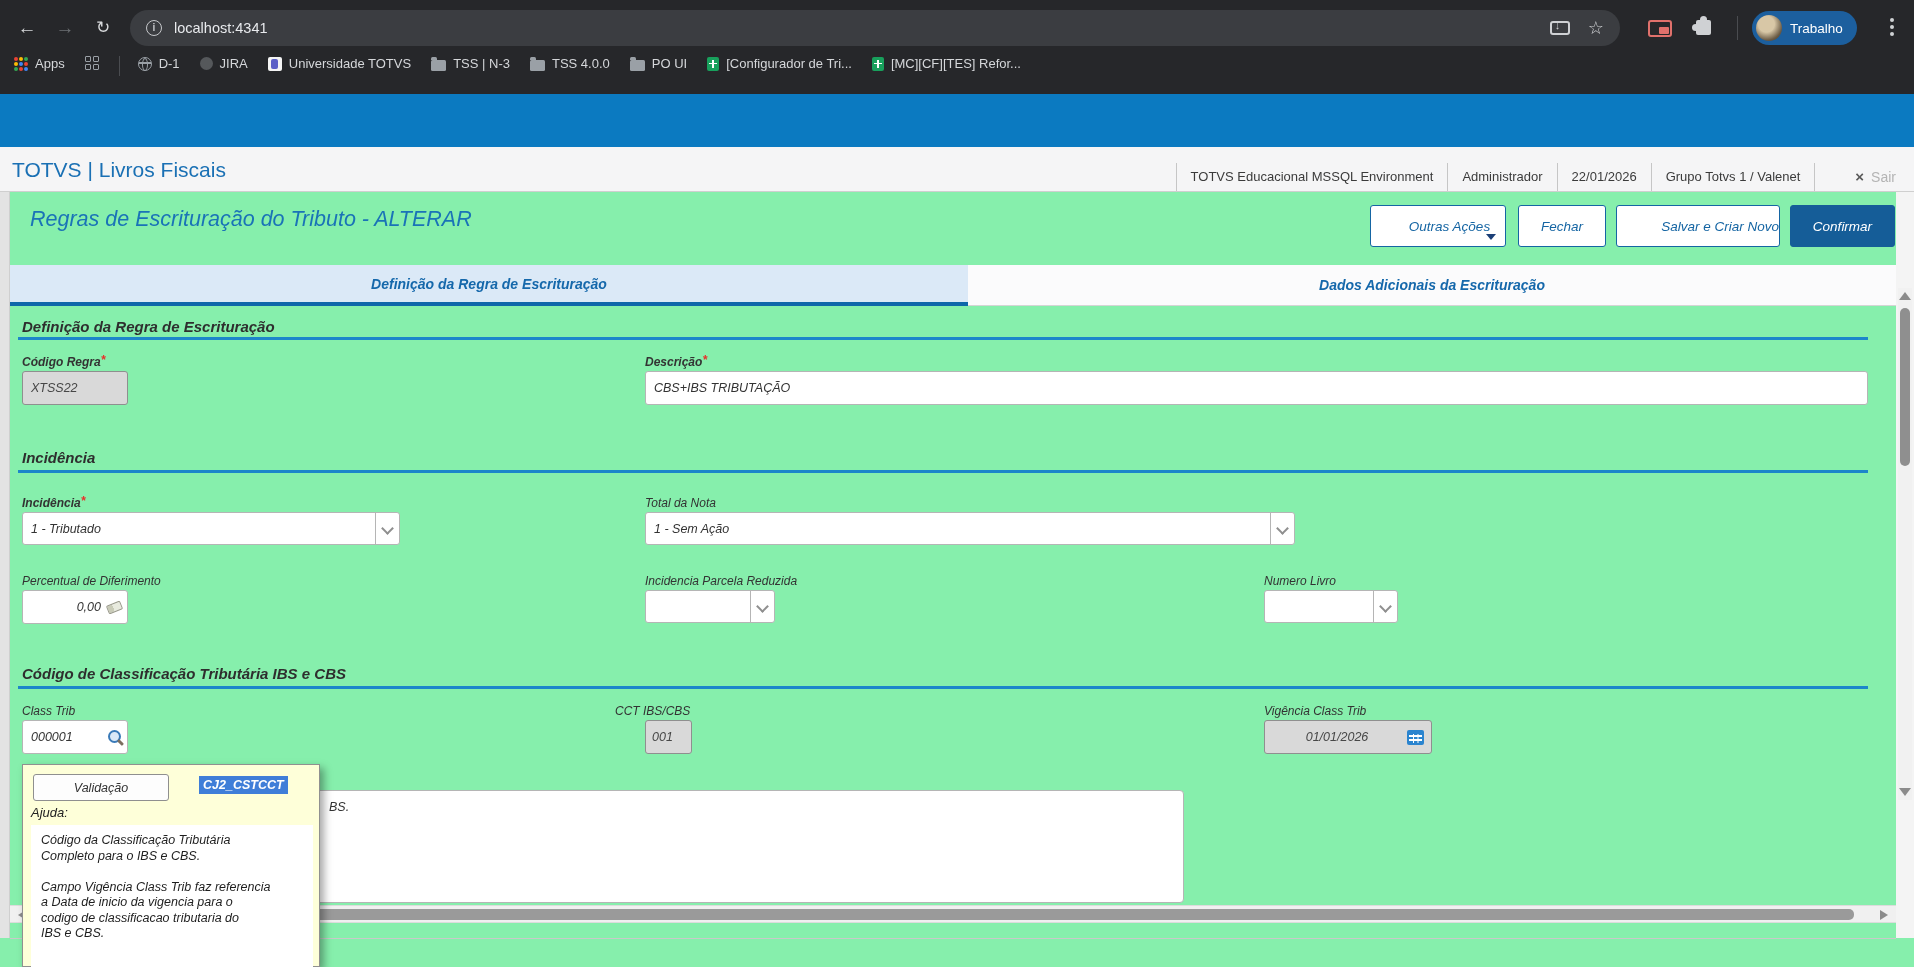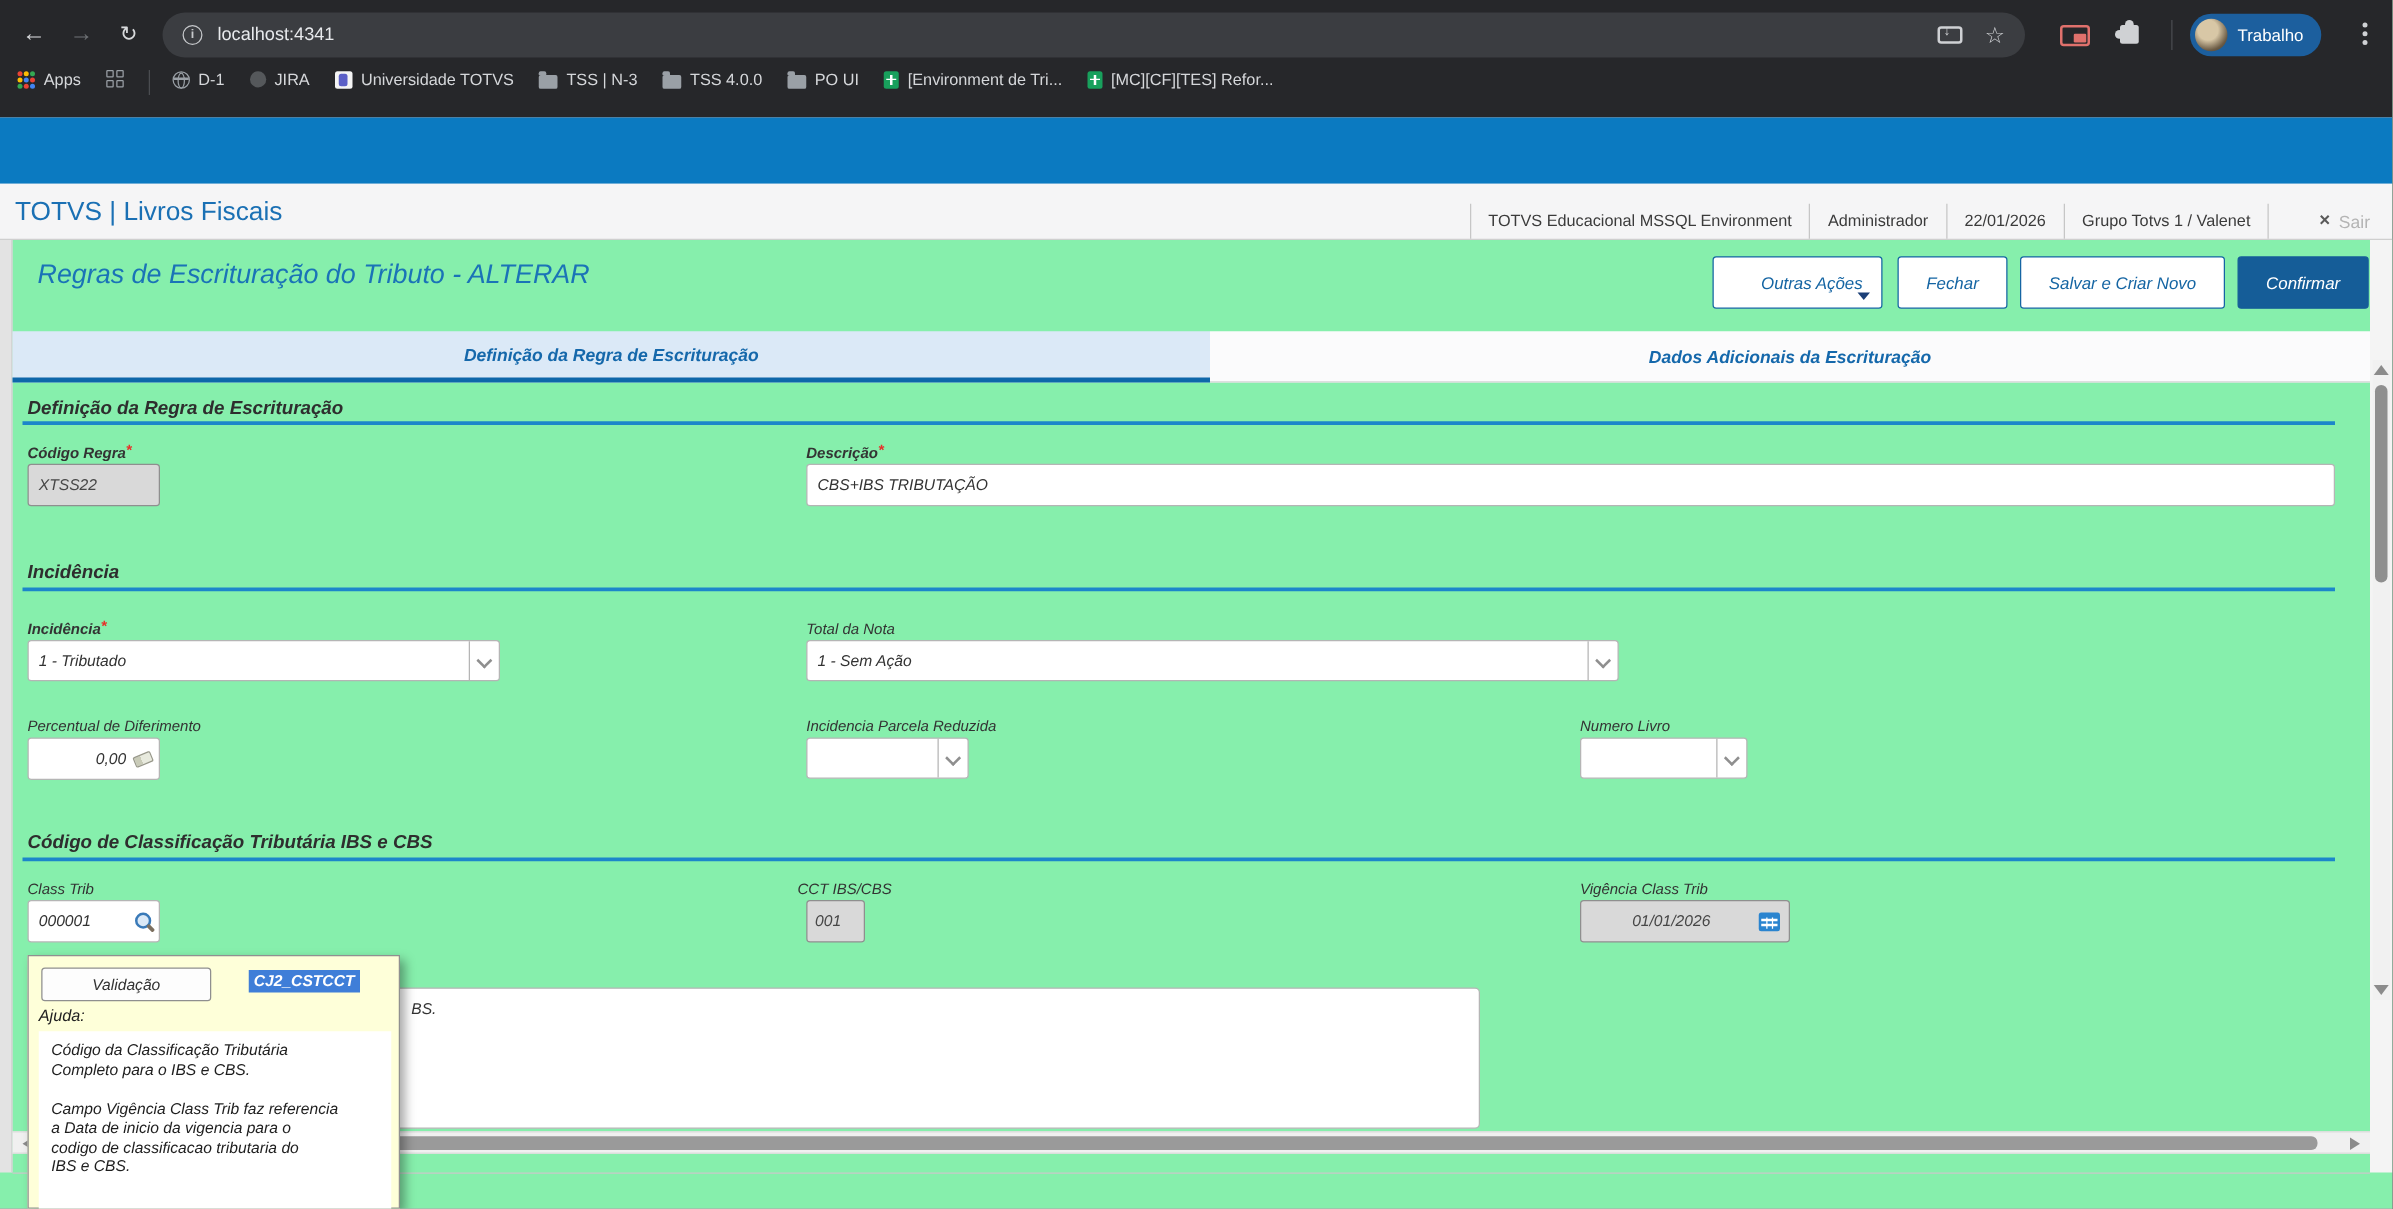"[Environment de Tri..." span { text: Environment -> Configurador }
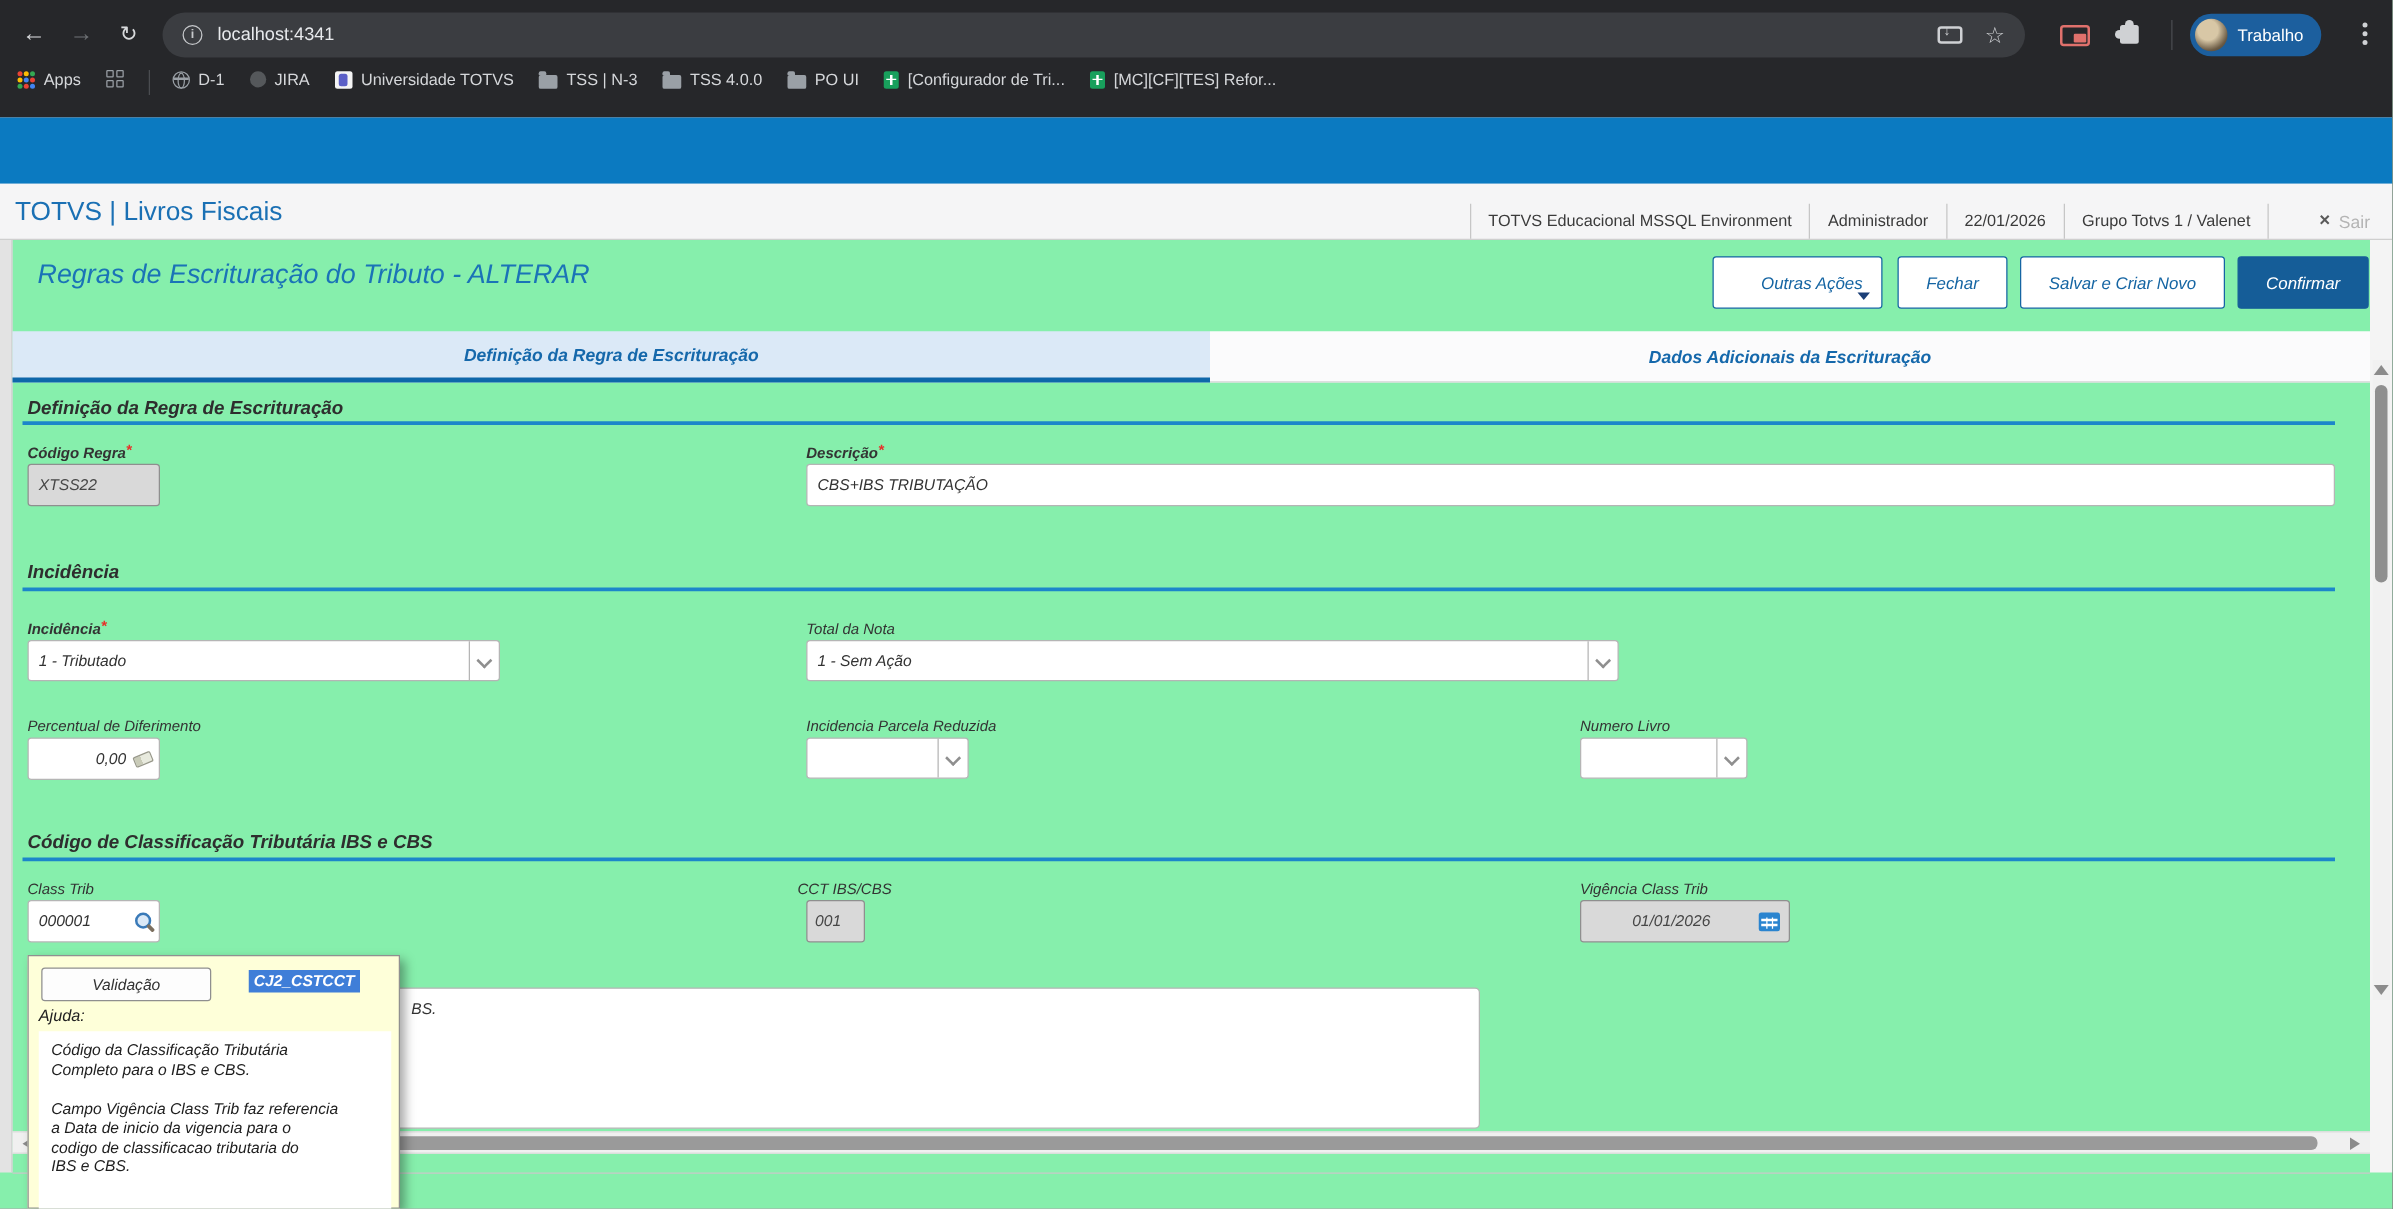"Salvar e Criar Novo" div.btn { justify-content: none -> flex-end }
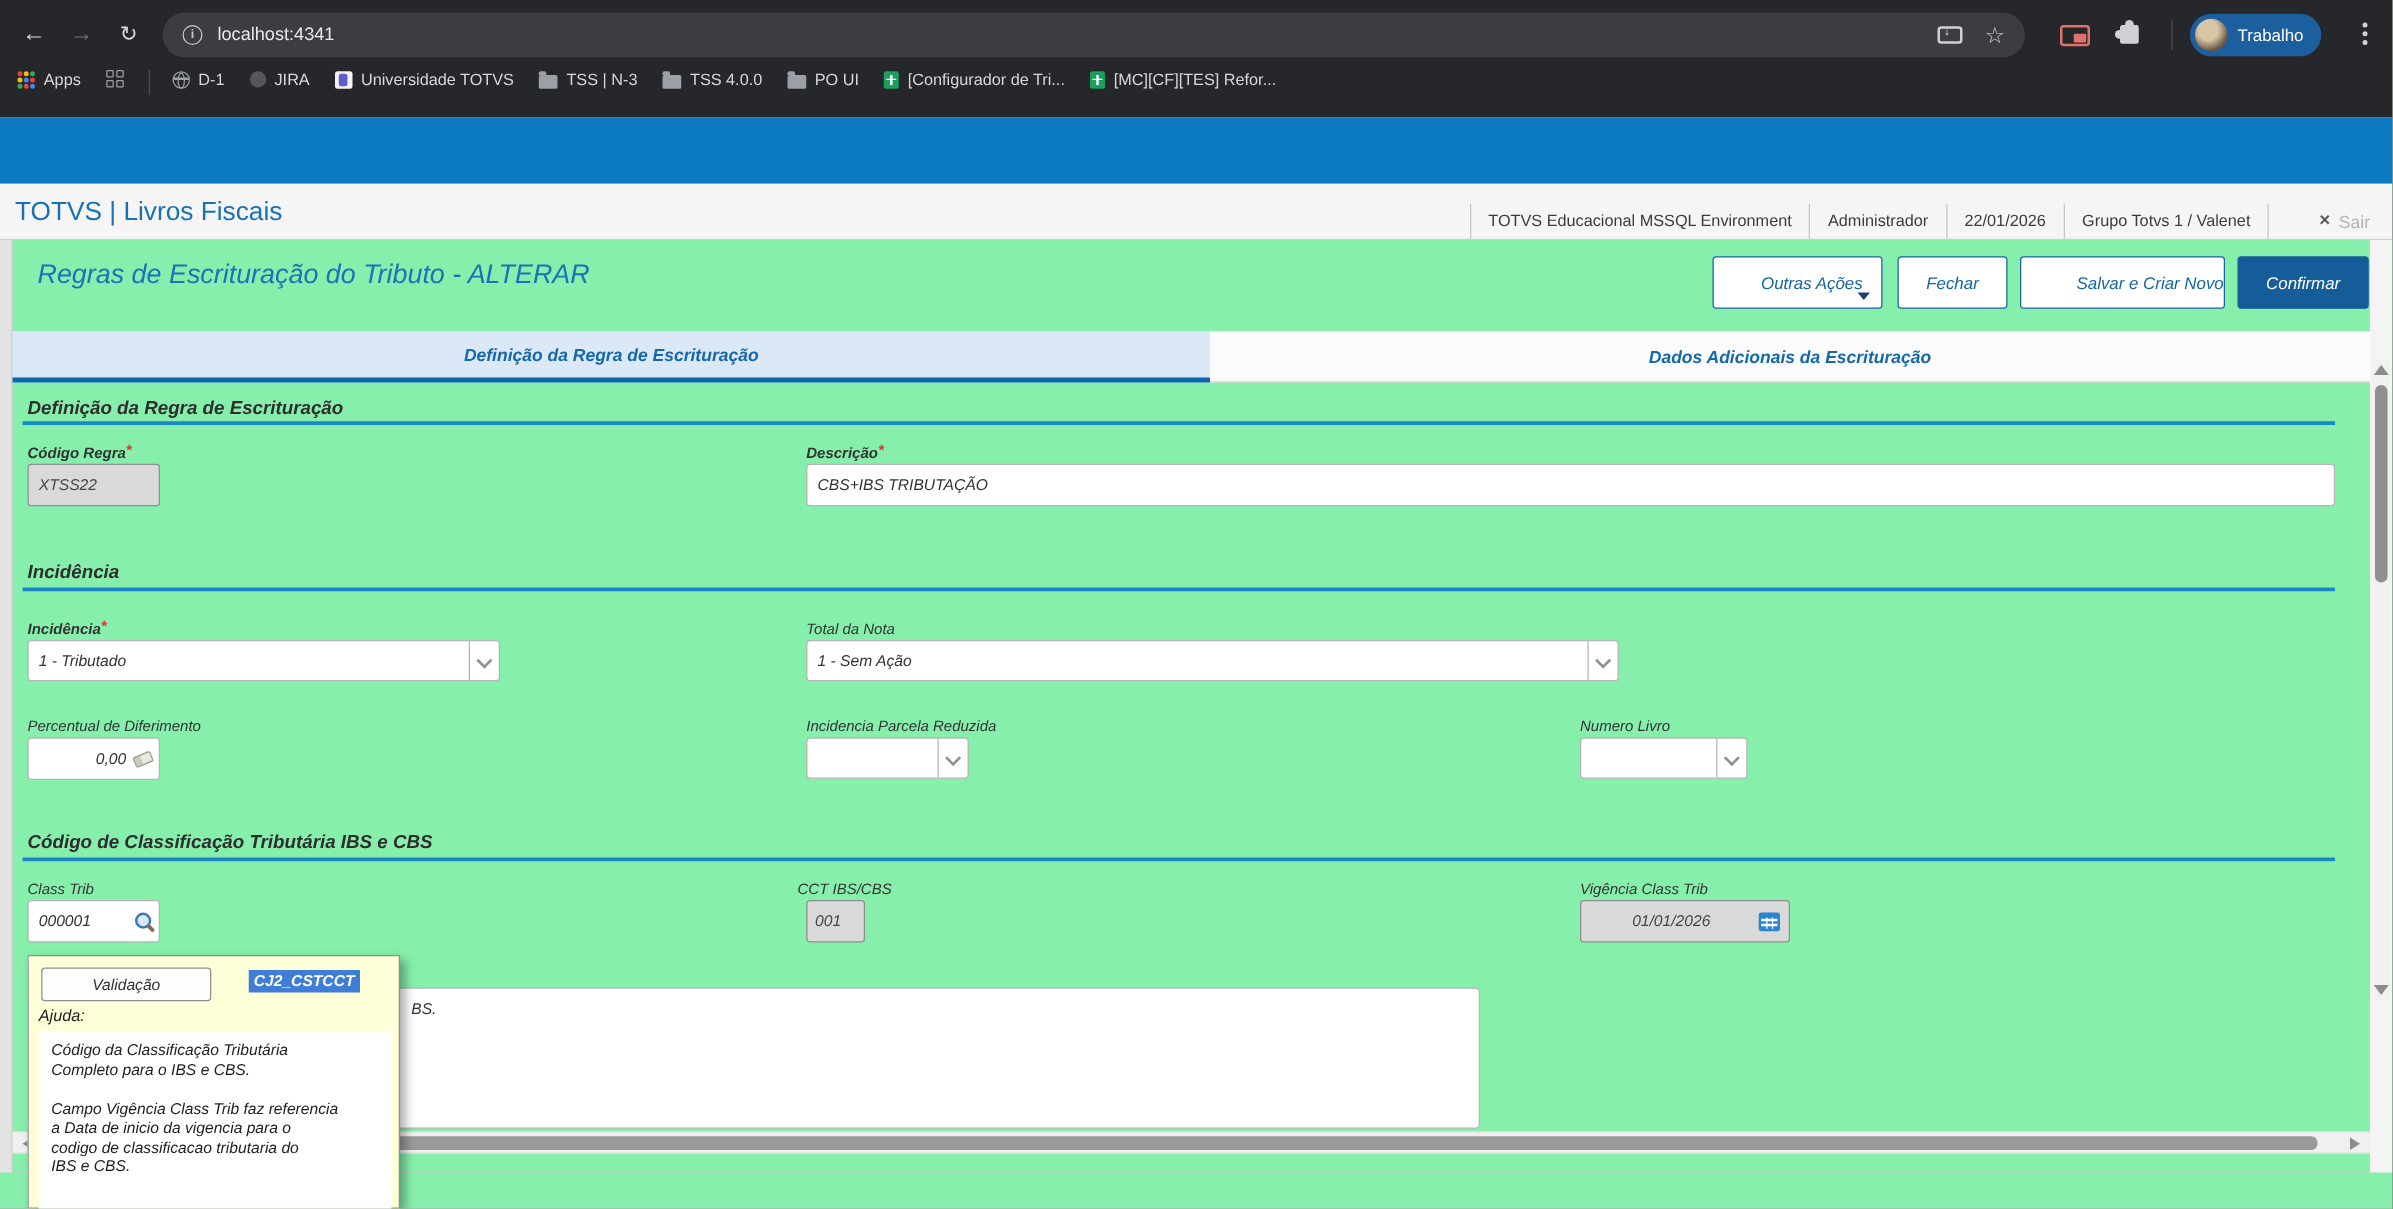"CCT IBS/CBS" div.fld-label { left: 638px -> 615px }
